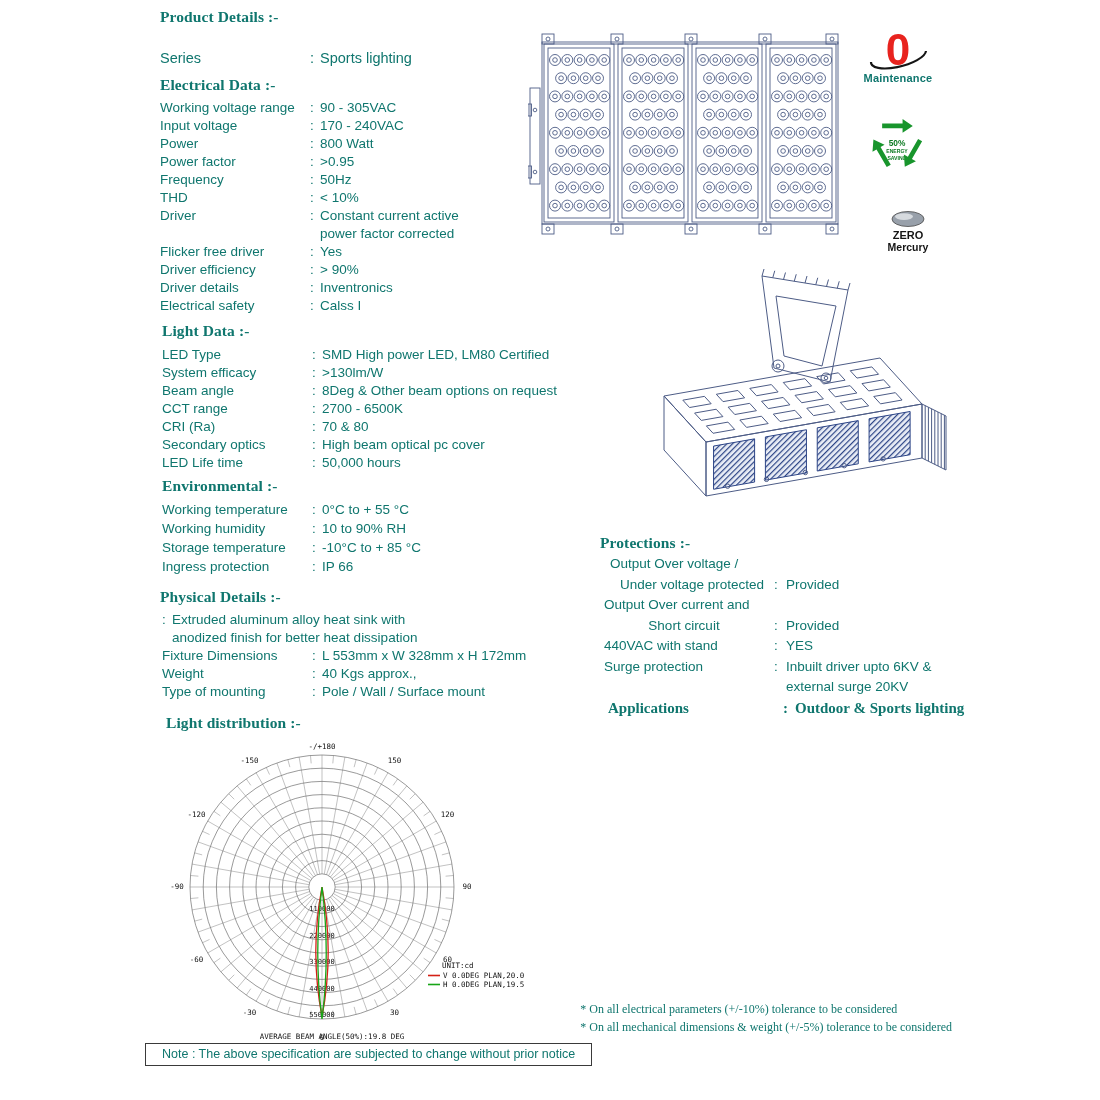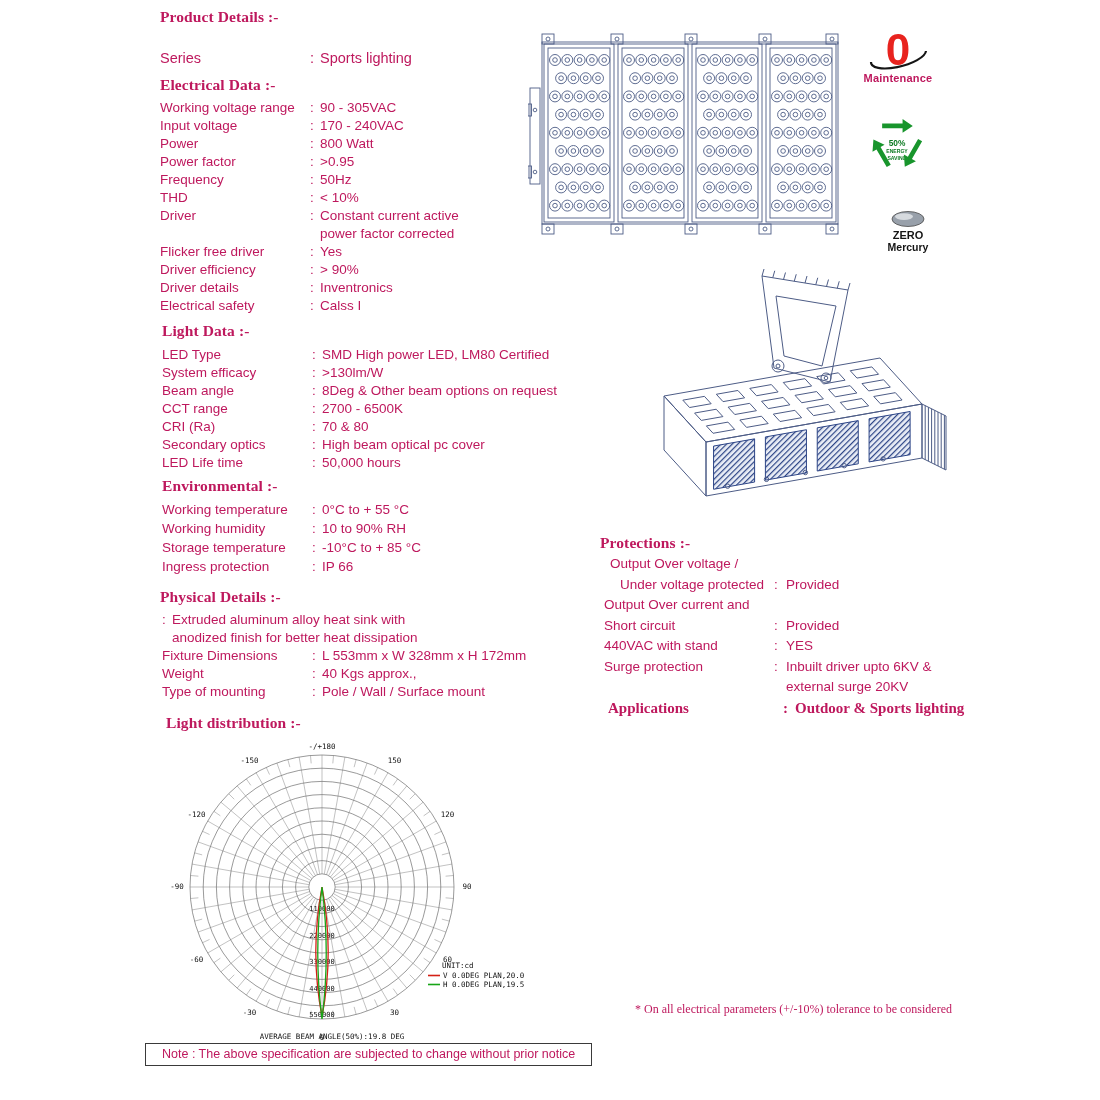"Product Details :-" .page { color: #be185d -> #0f766e }
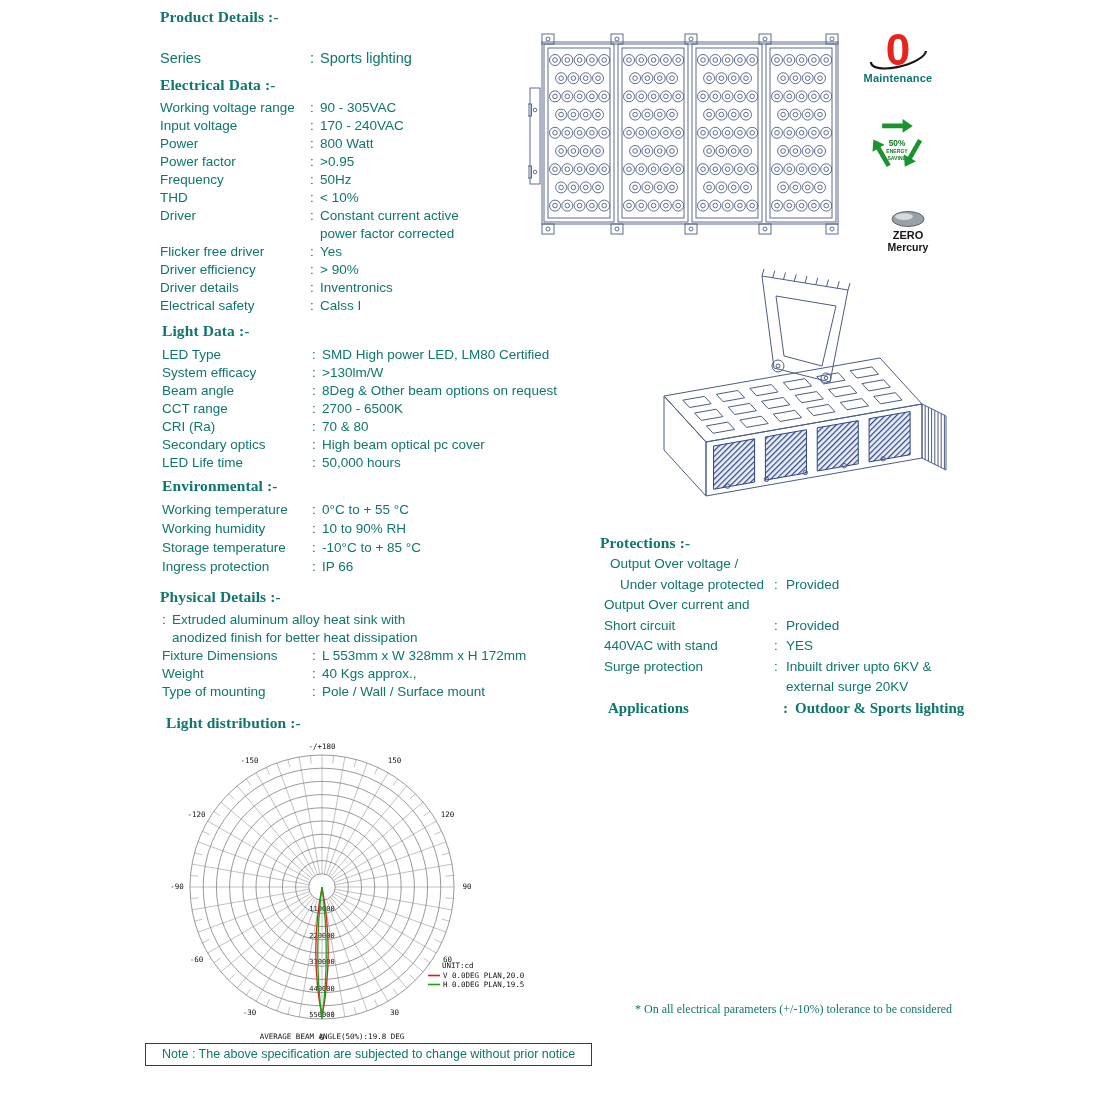"Short circuit" .ralign { text-align: left -> center }
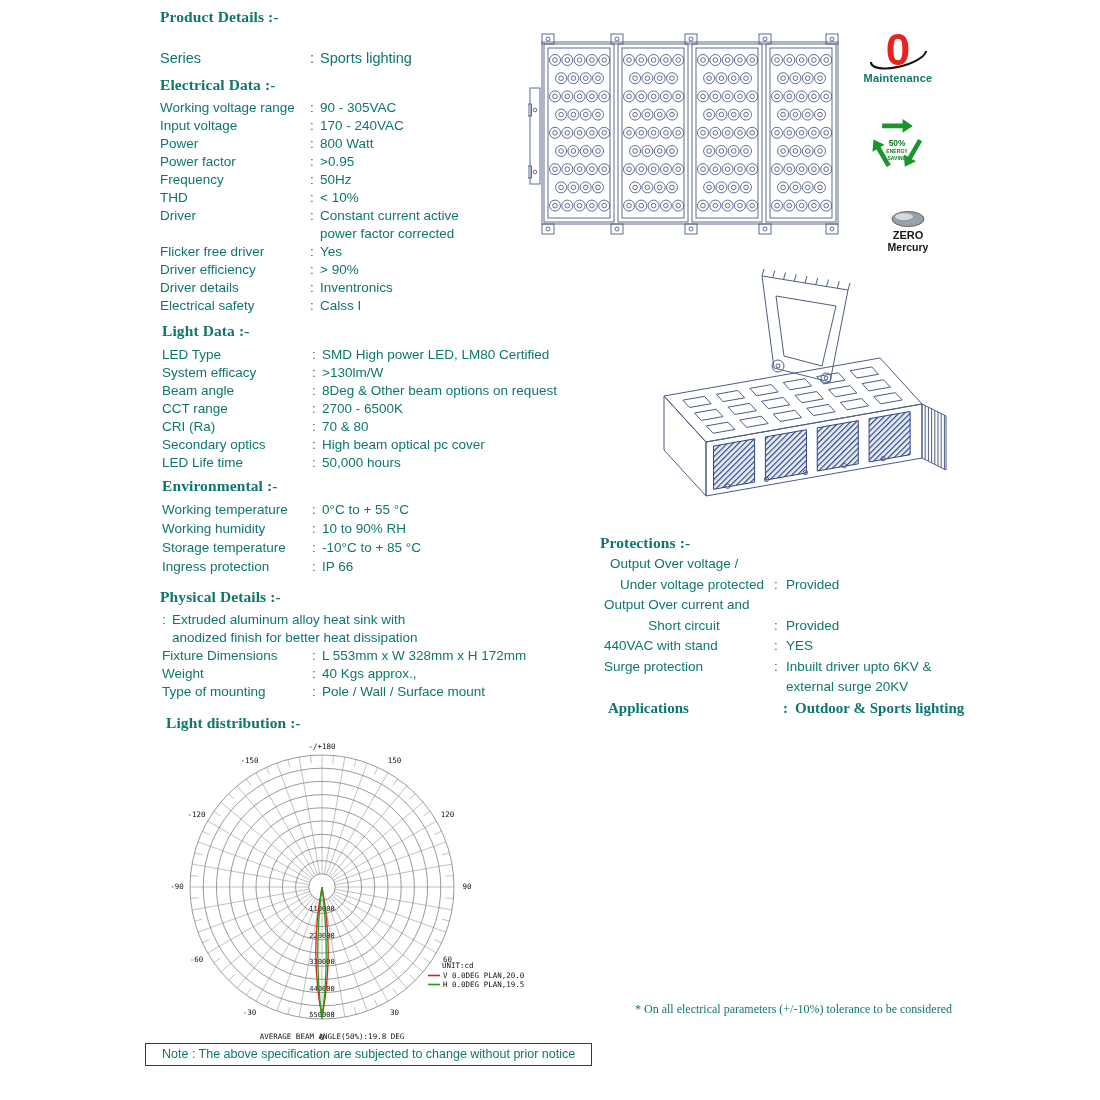"* On all mechanical dimensions" div { html: none -> <div>* On all mechanical dimensions &amp; weight (+/-5%) tolerance to be considered</div> }
